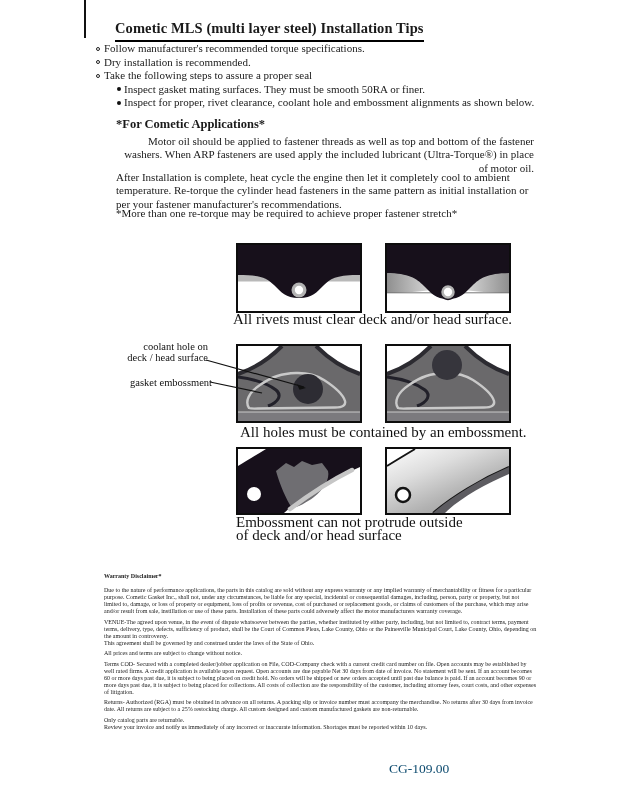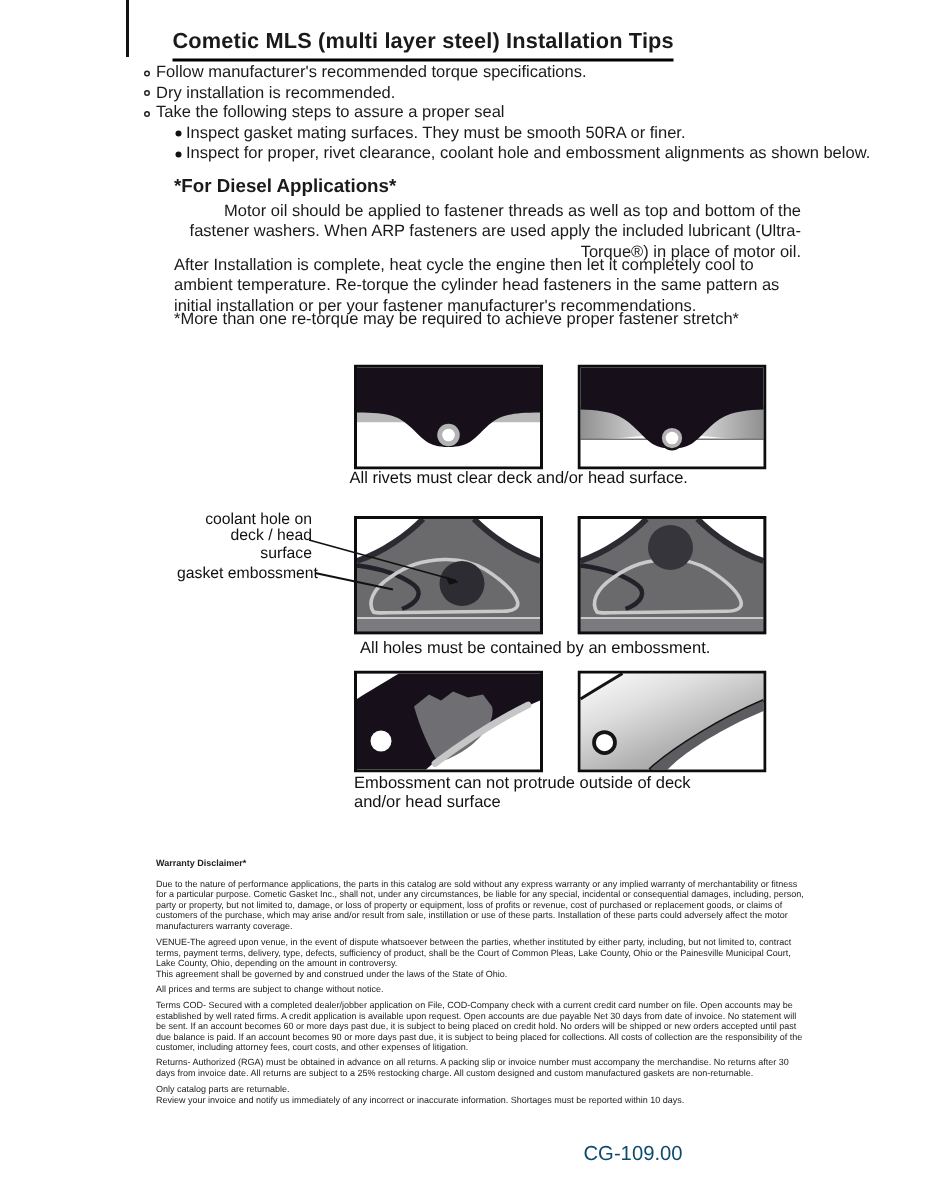"Cometic MLS (multi layer steel)" .page { font-family: Liberation Sans, sans-serif -> Liberation Serif, serif }
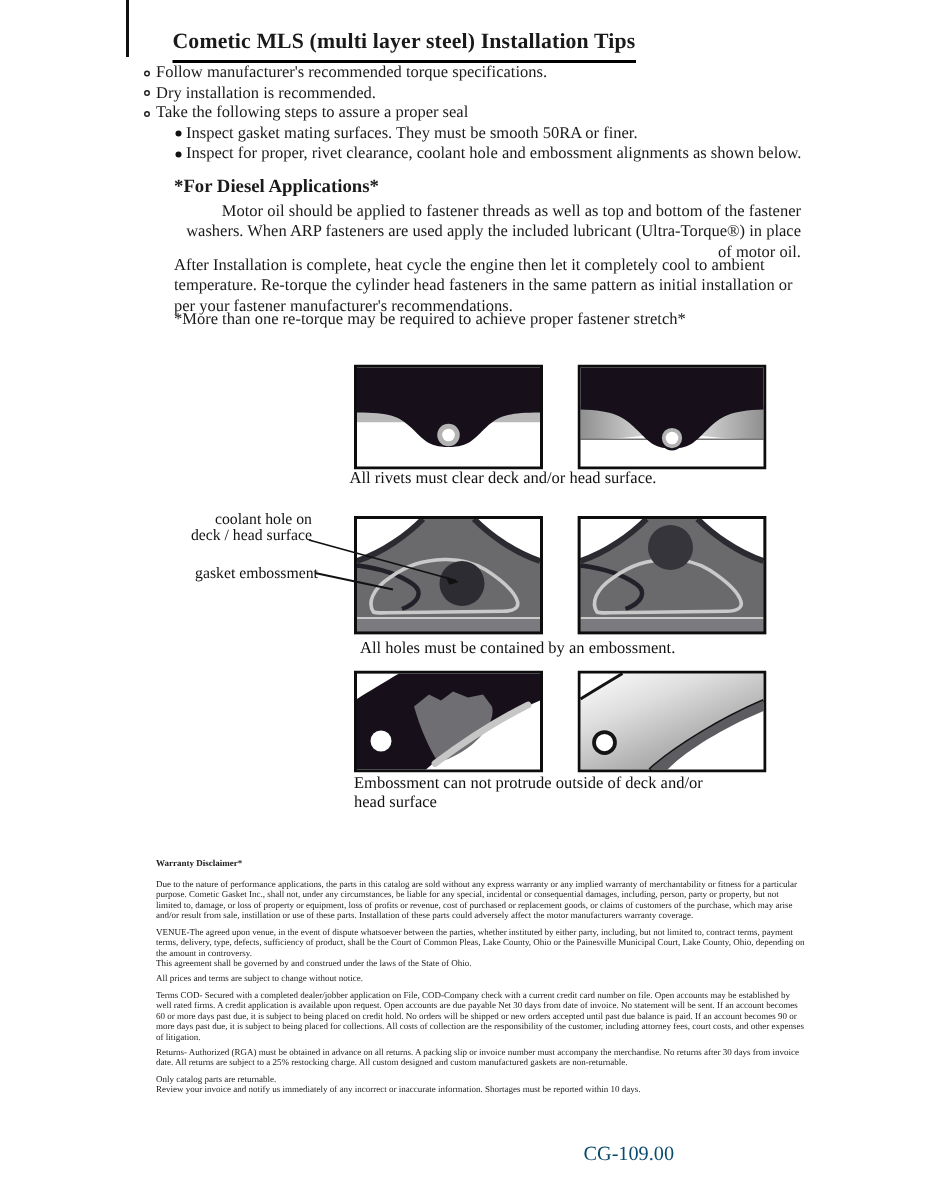"*For Diesel Applications*" div.diesel-heading { text: Diesel -> Cometic }
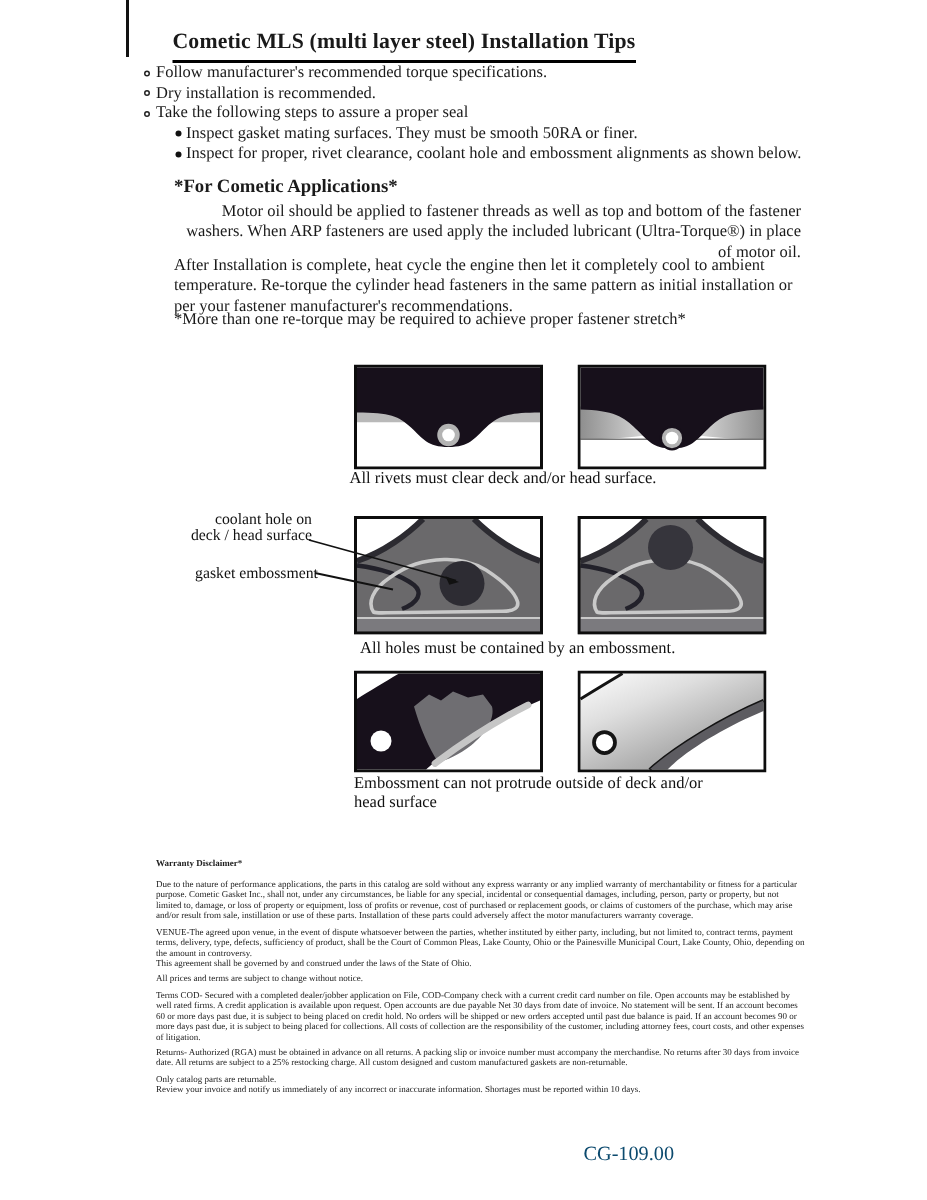"All rivets must clear deck" .caption { font-size: 11px -> 15px }
